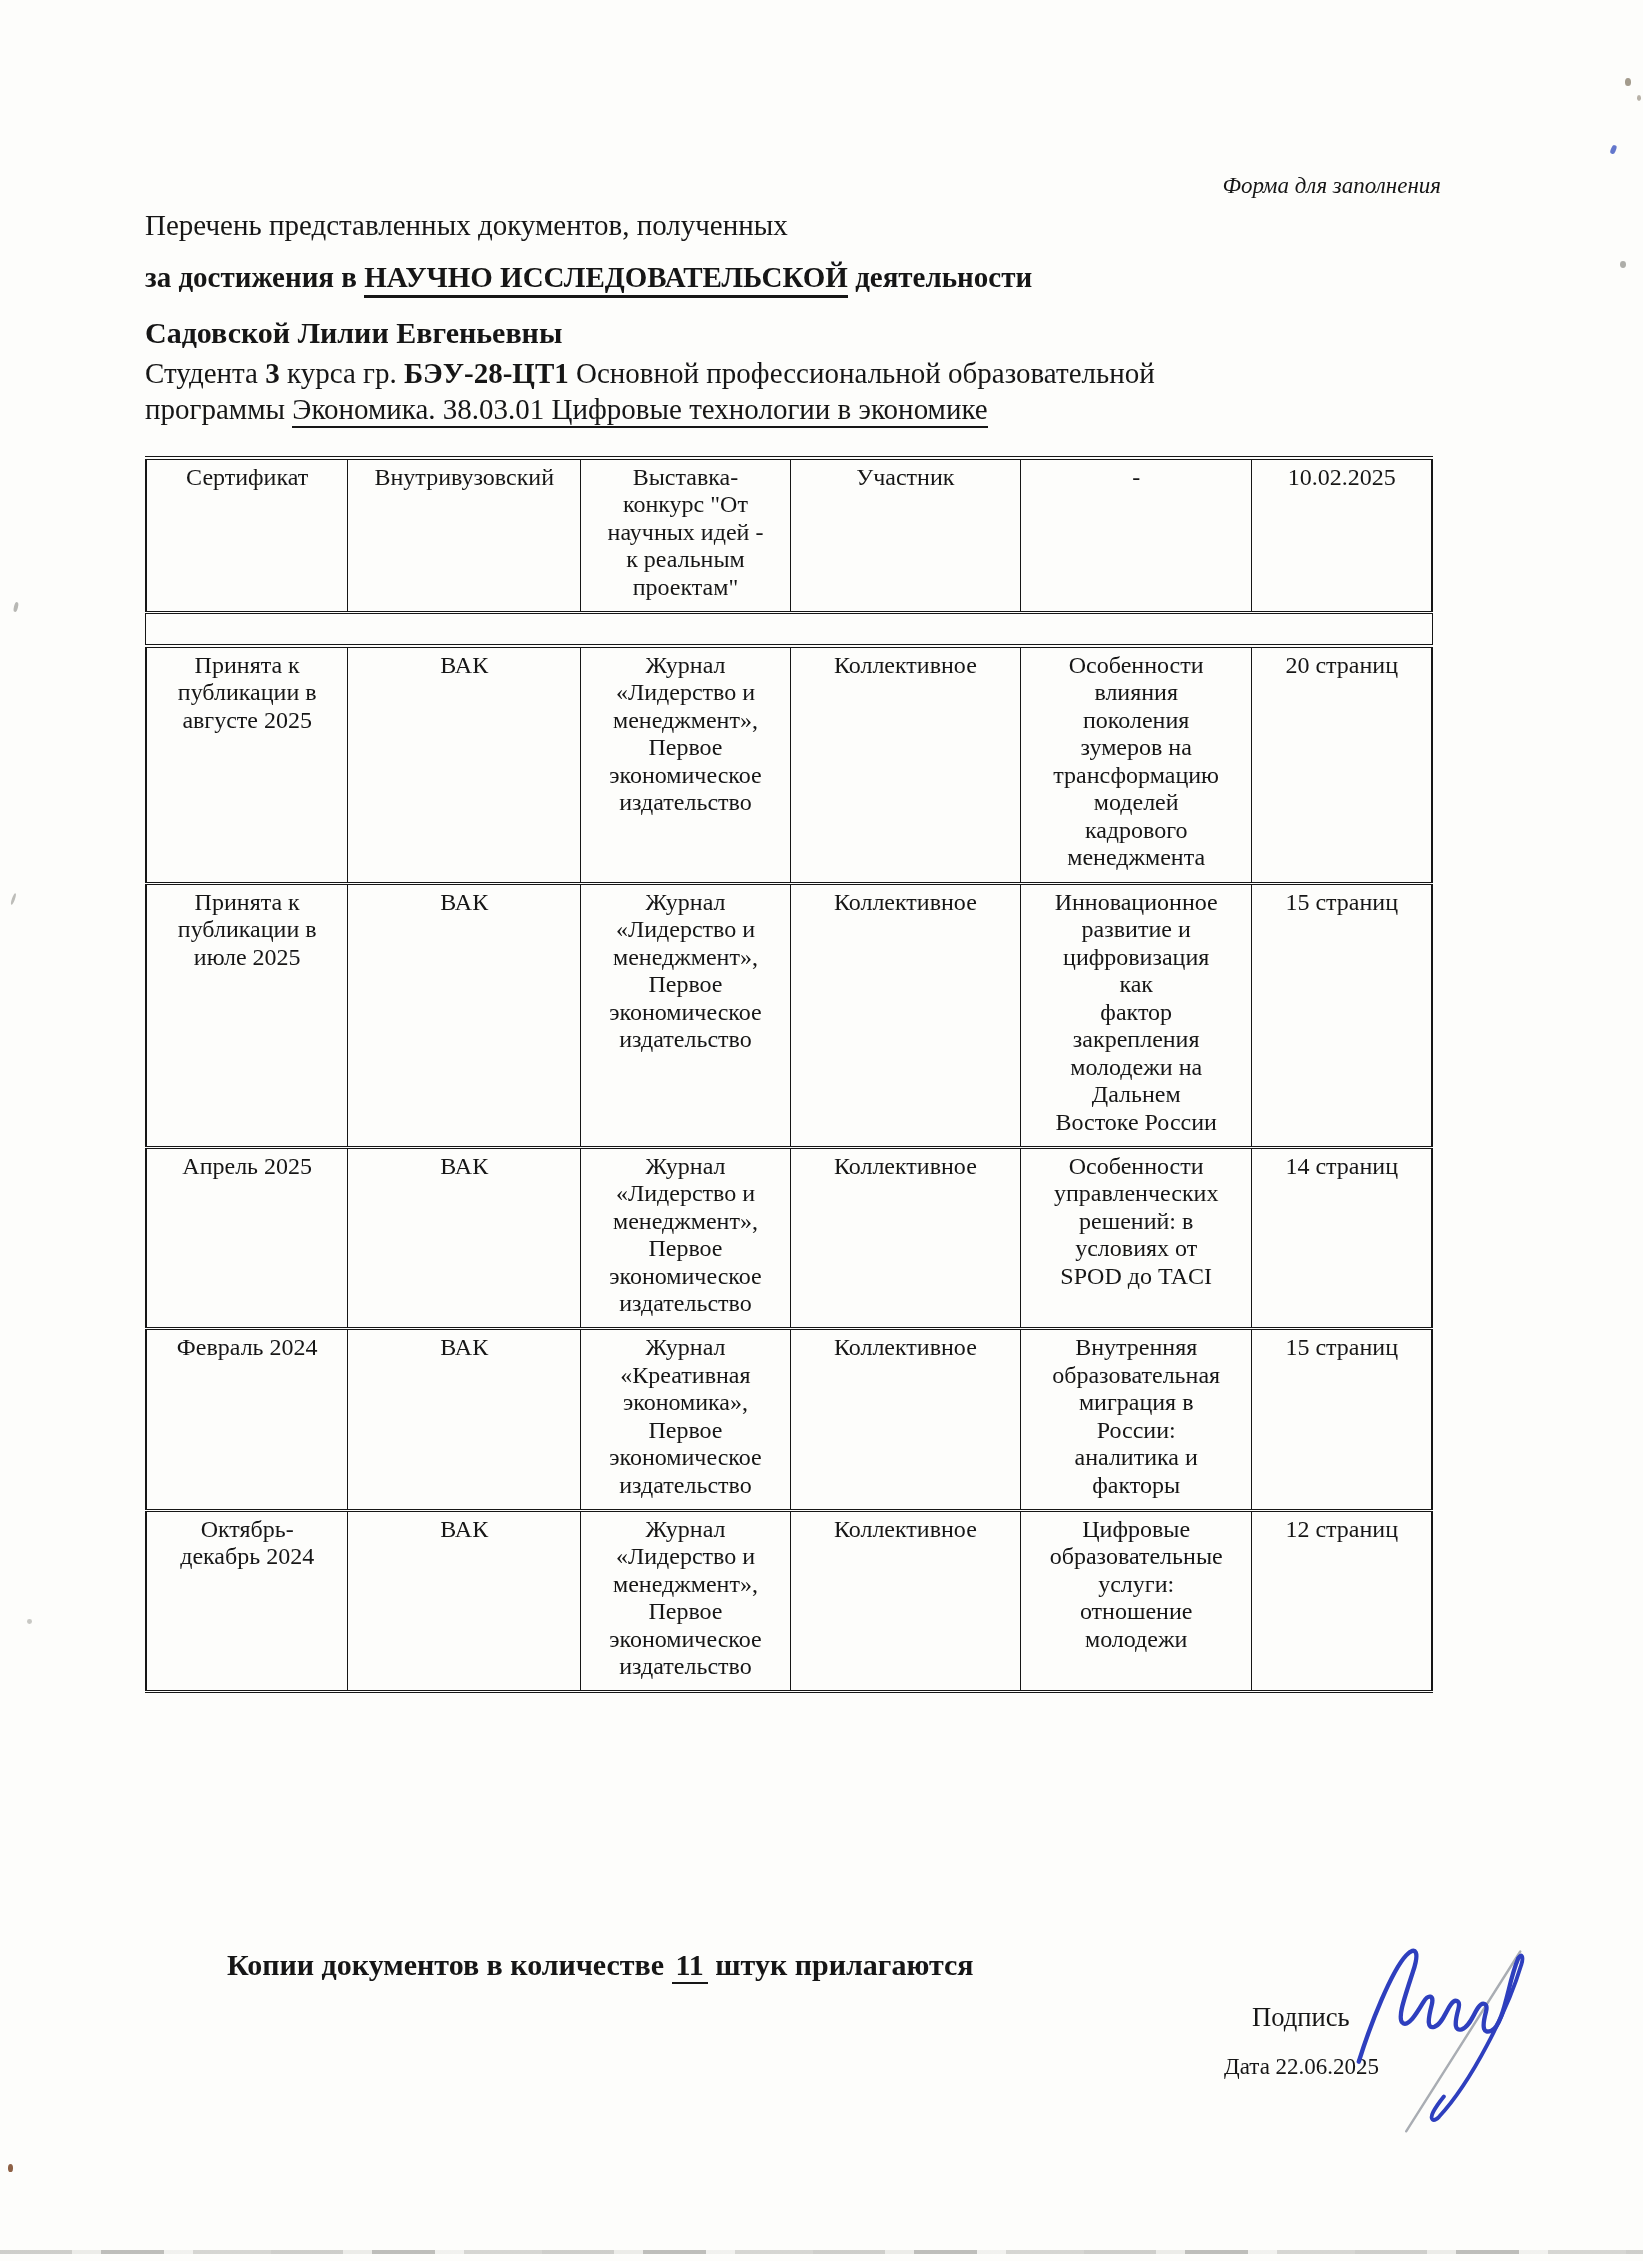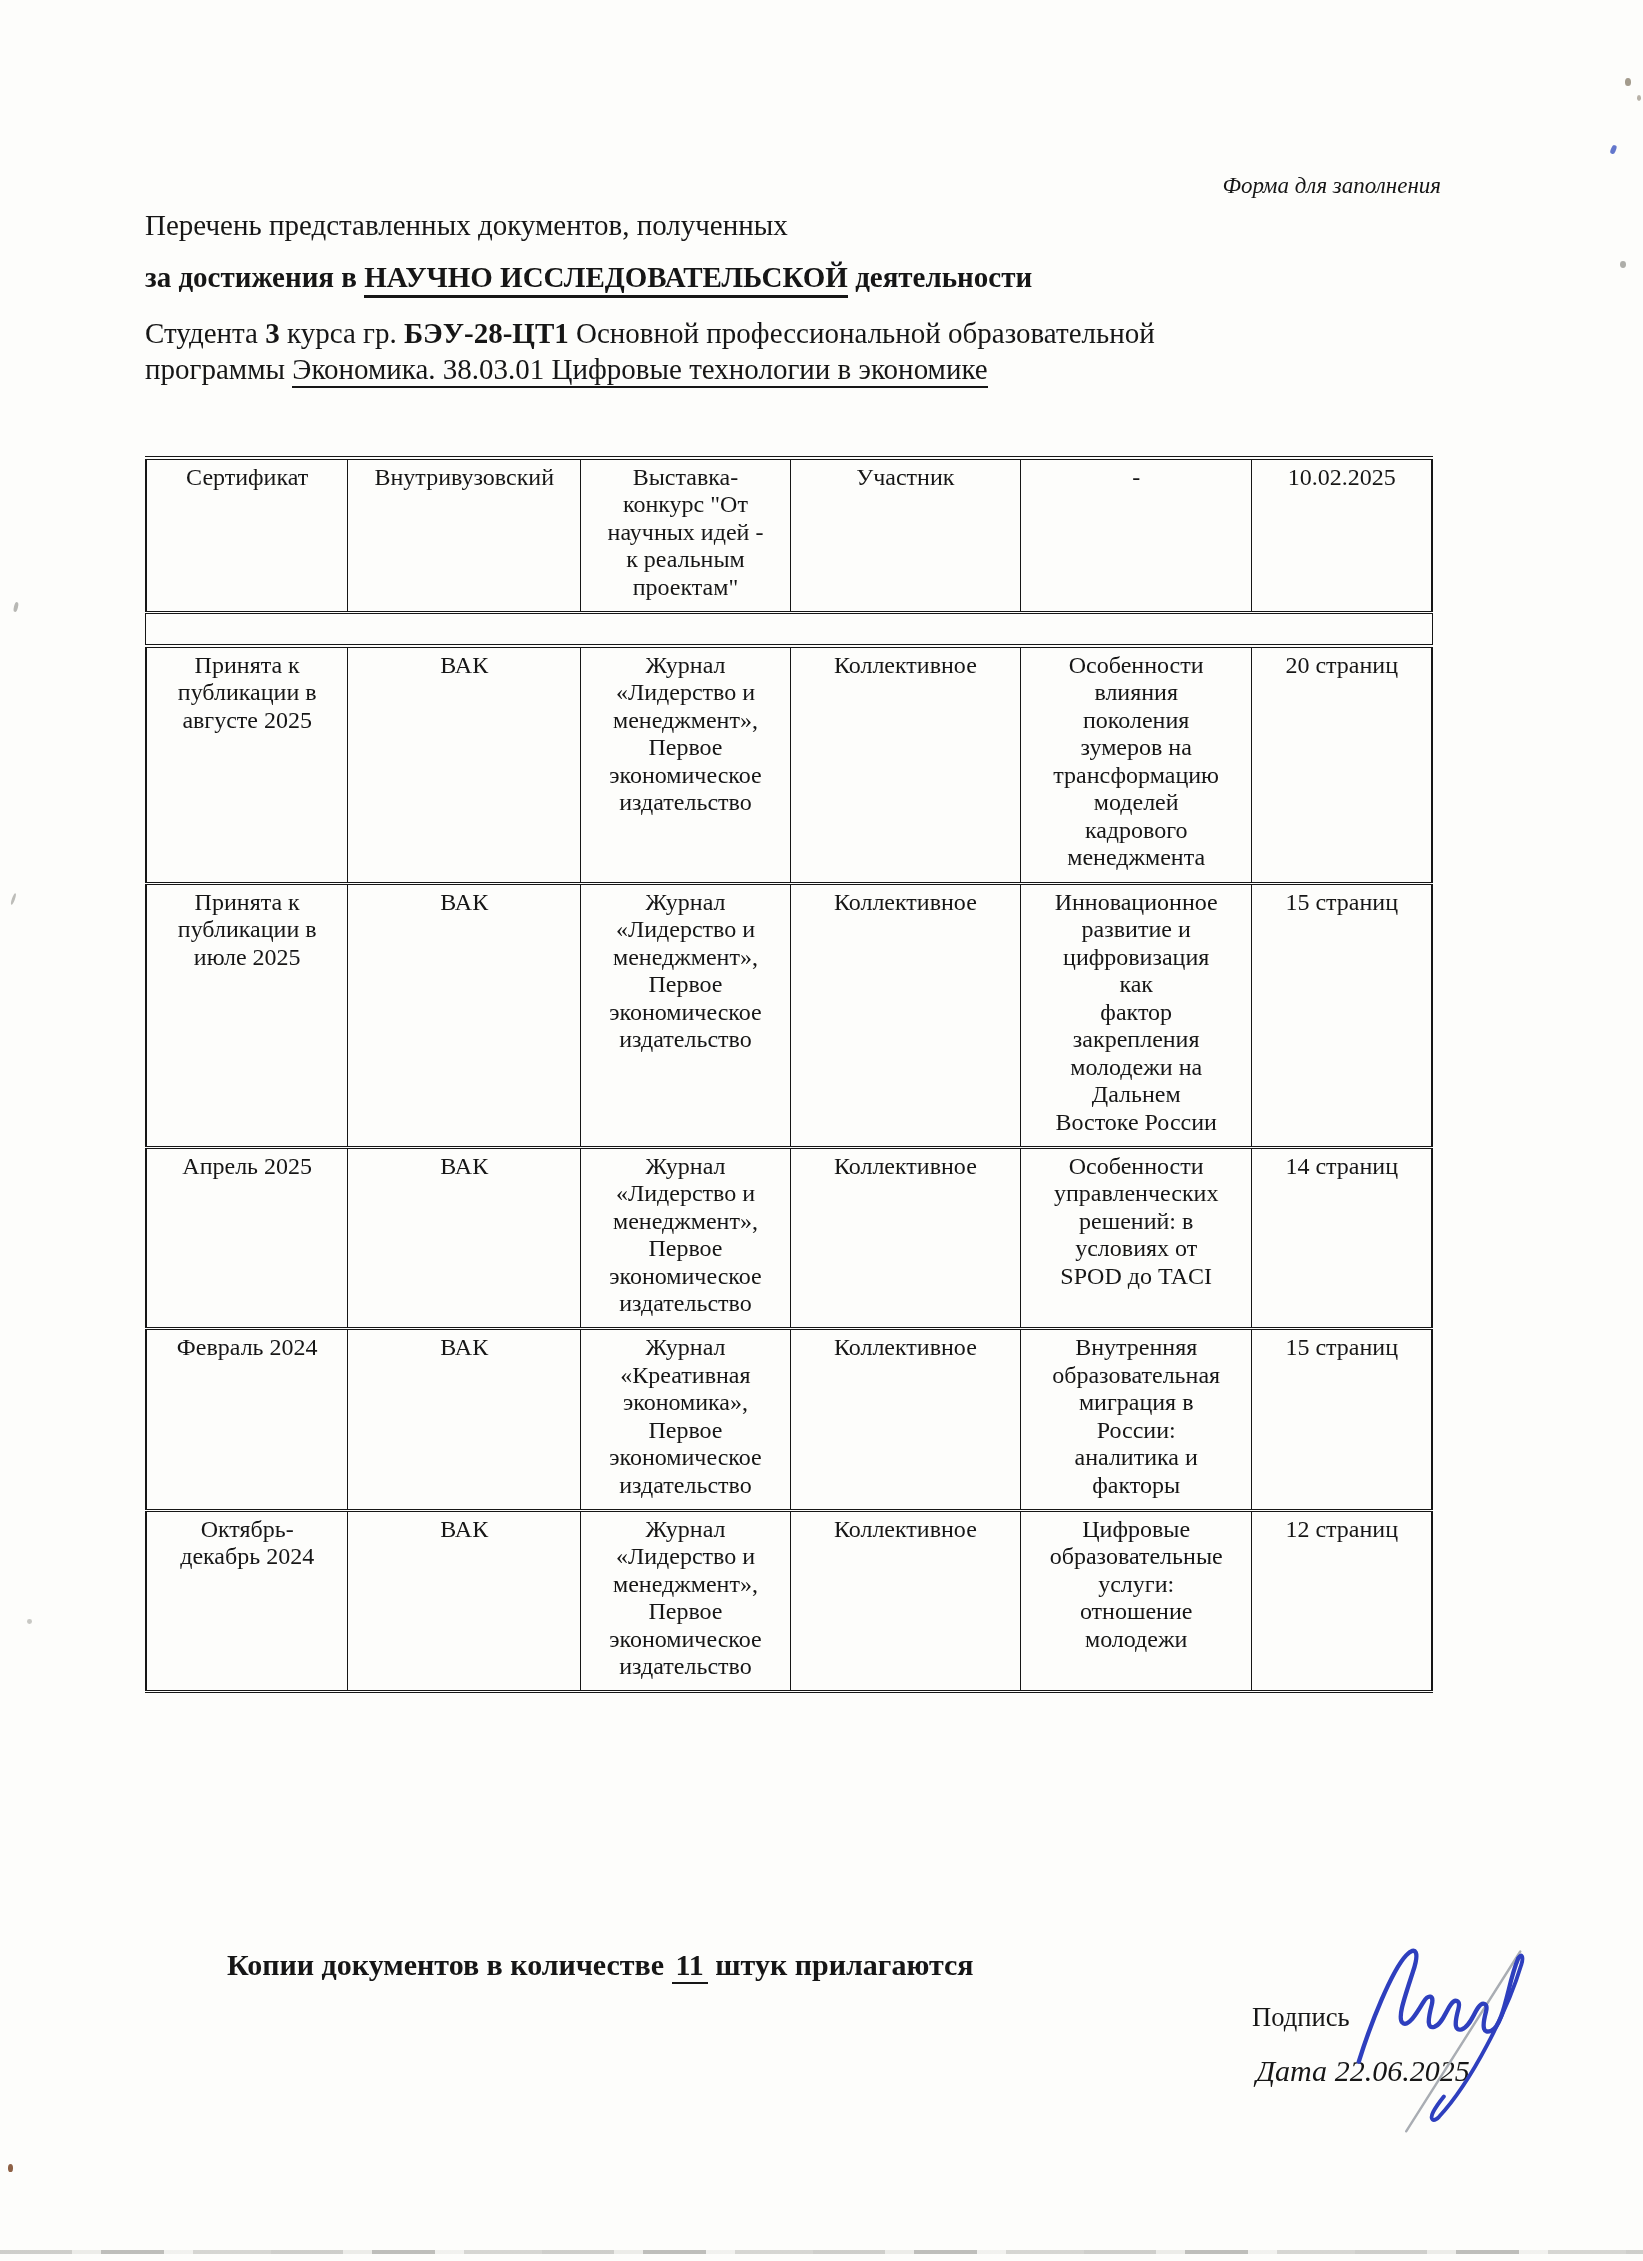"Садовской Лилии Евгеньевны" div.t3 { html: none -> <div>Садовской Лилии Евгеньевны</div> }
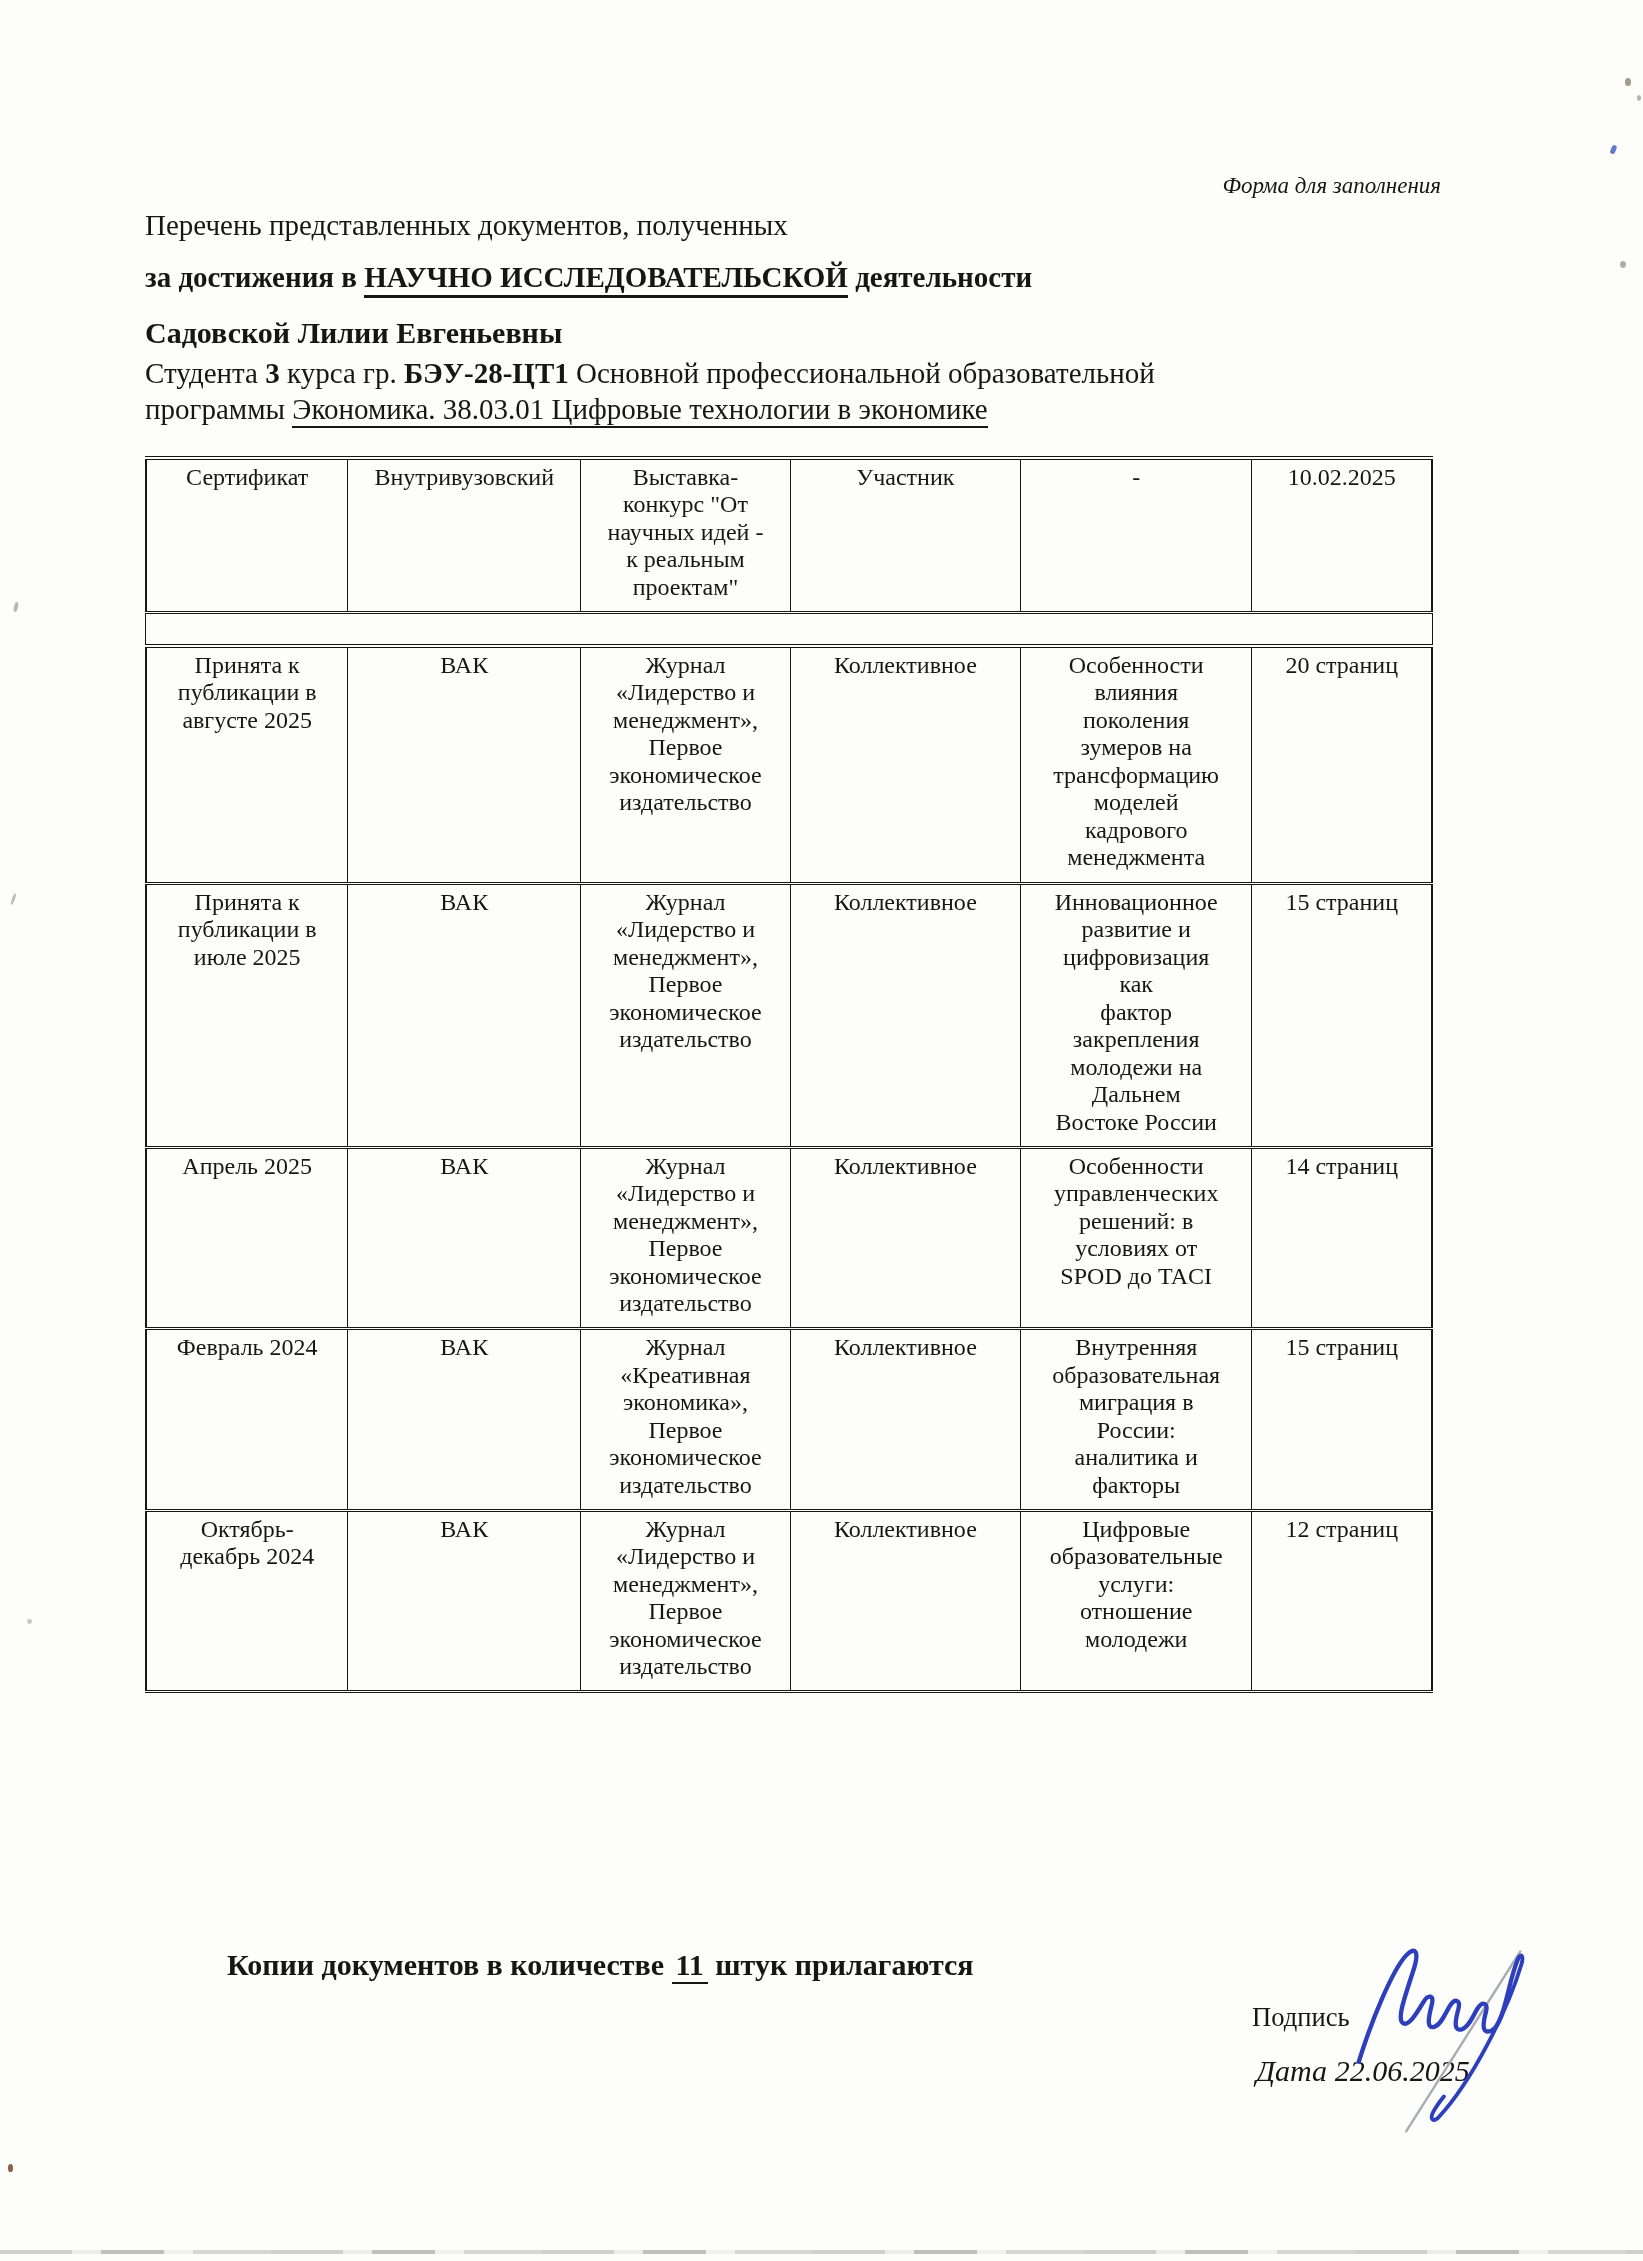"Дата 22.06.2025" .sig-date { font-size: 30px -> 23px; font-style: italic -> none; left: 1256px -> 1224px }
